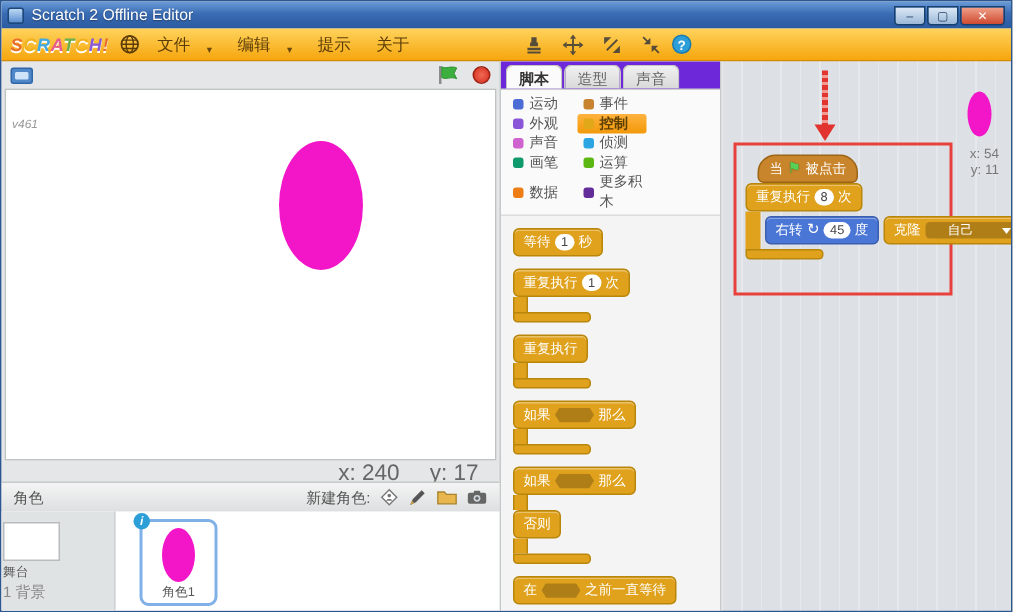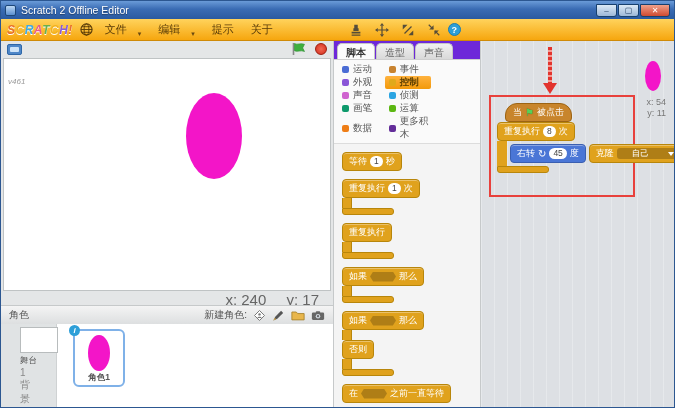"舞台" .stage-col { padding: 3px 19px -> 3px 1px; width: 56px -> 76px }
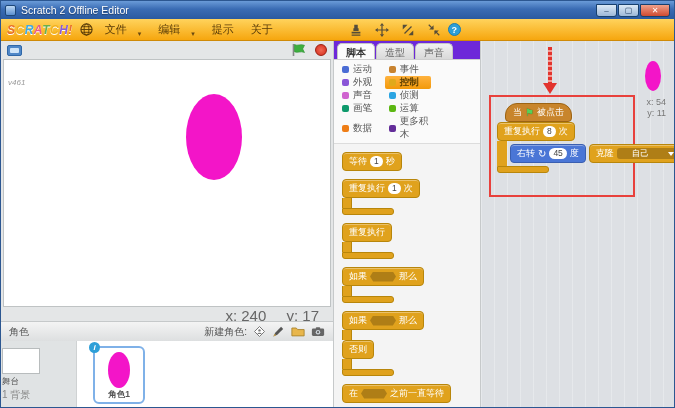"角色1" .card-name { font-weight: bold -> none }
